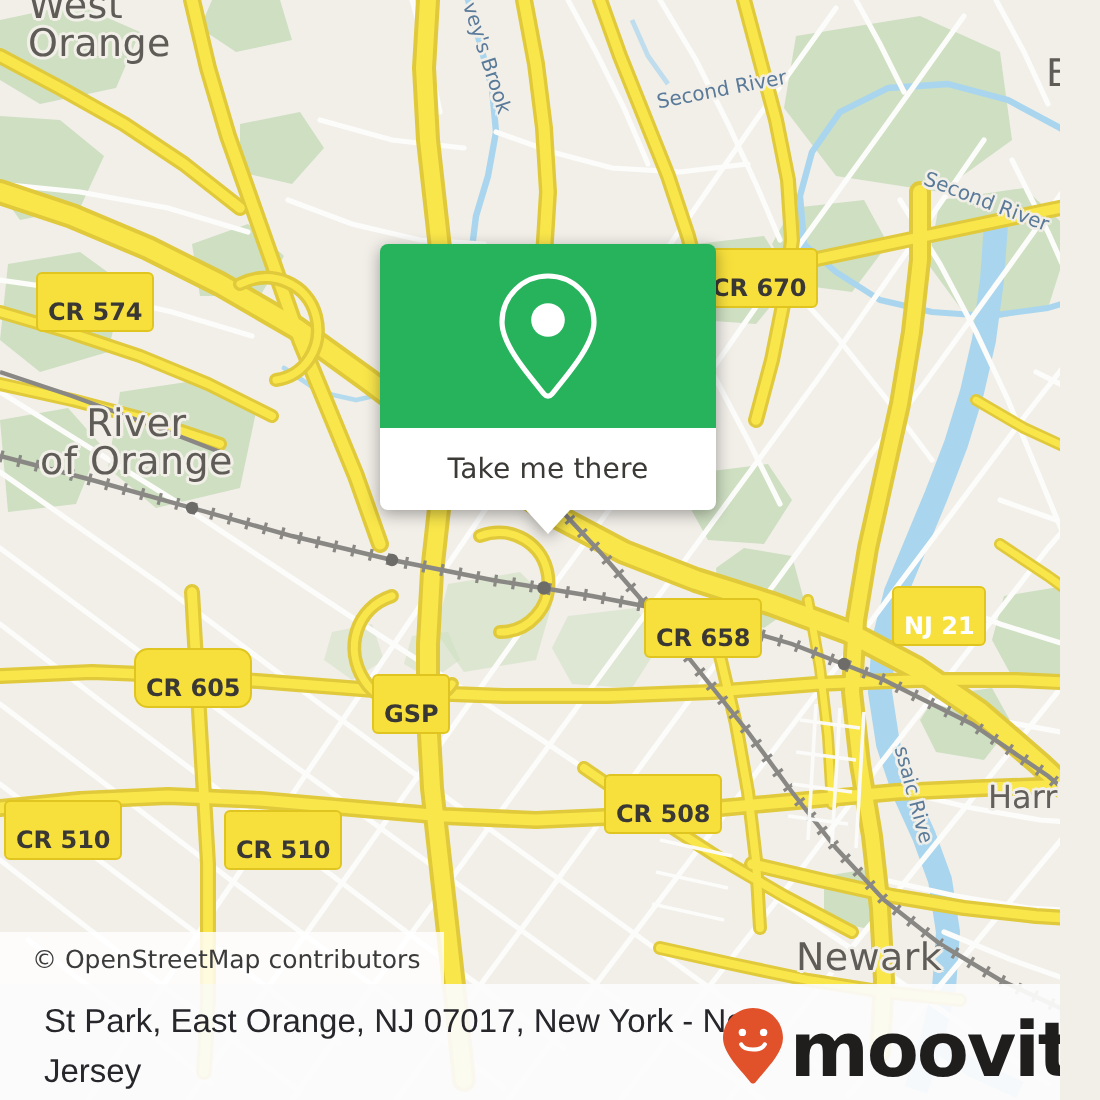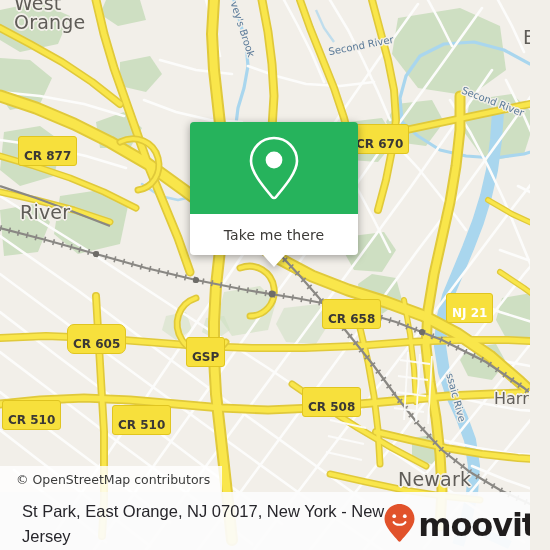"CR 877" div.shield { text: 877 -> 574 }
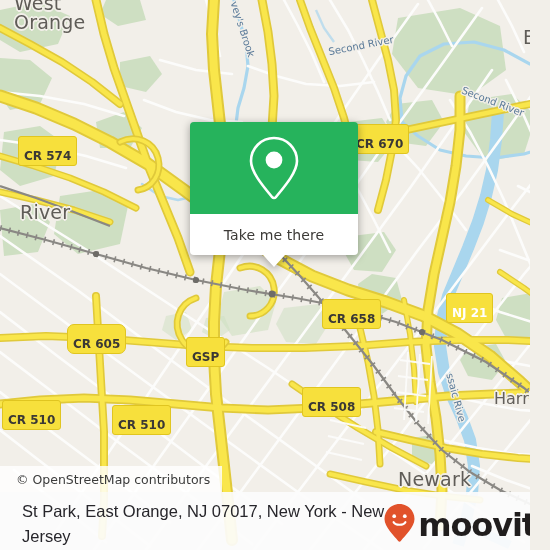"of Orange" div { html: none -> <div>of Orange</div> }
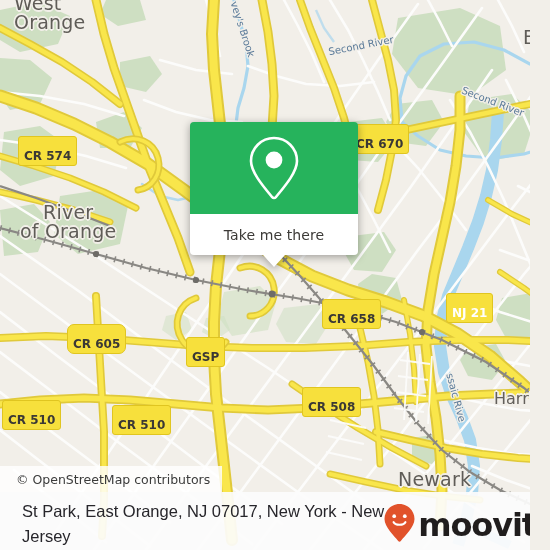"moovit" #brand-word { font-size: 32px -> 38px }
